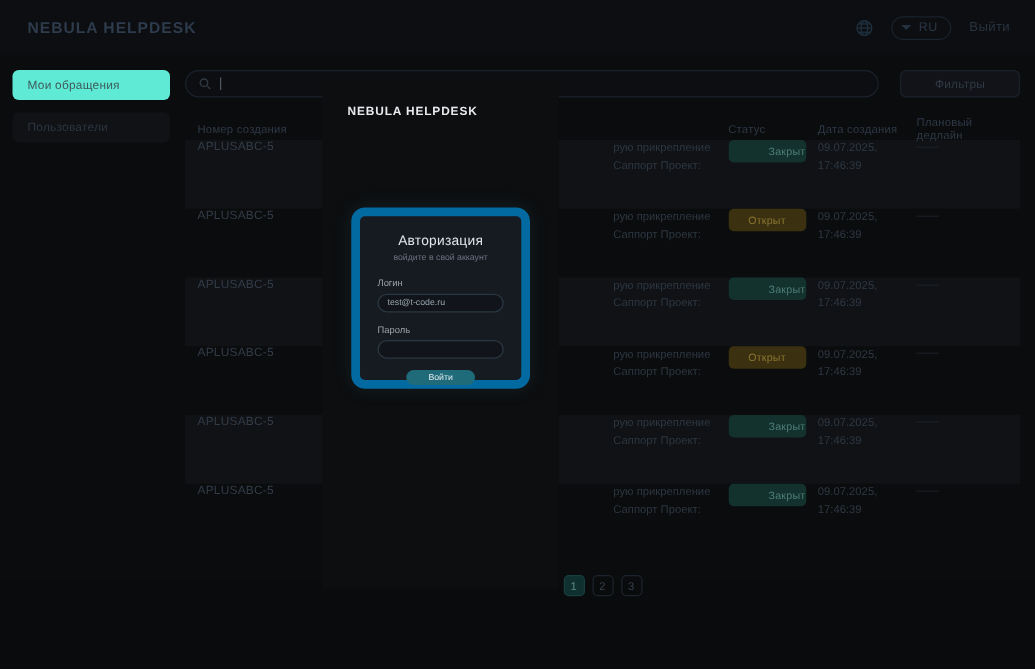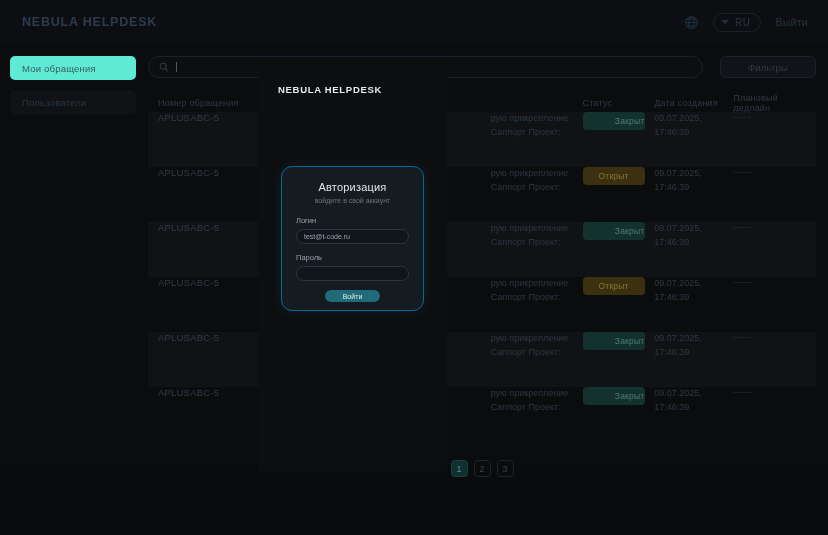"Номер обращения" div.col-num { text: обращения -> создания }
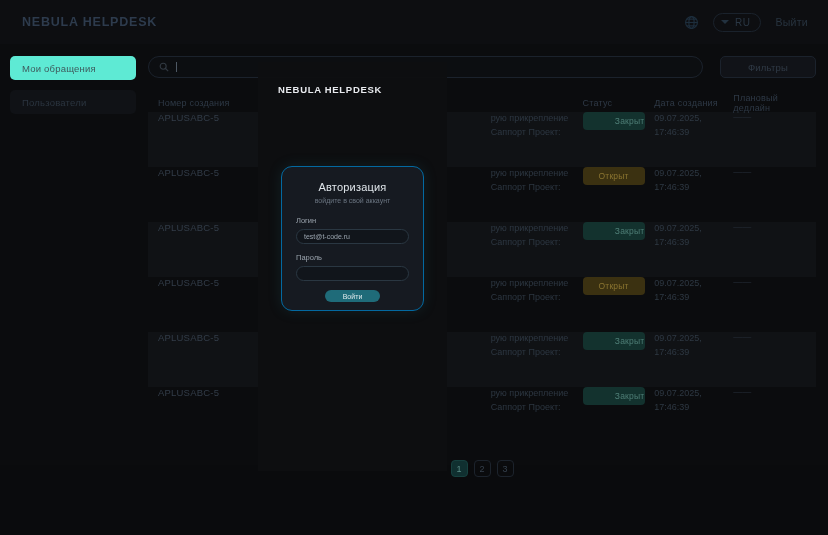"Авторизация" .auth-card { border: 1px solid #0369a1 -> 7px solid #0369a1 }
